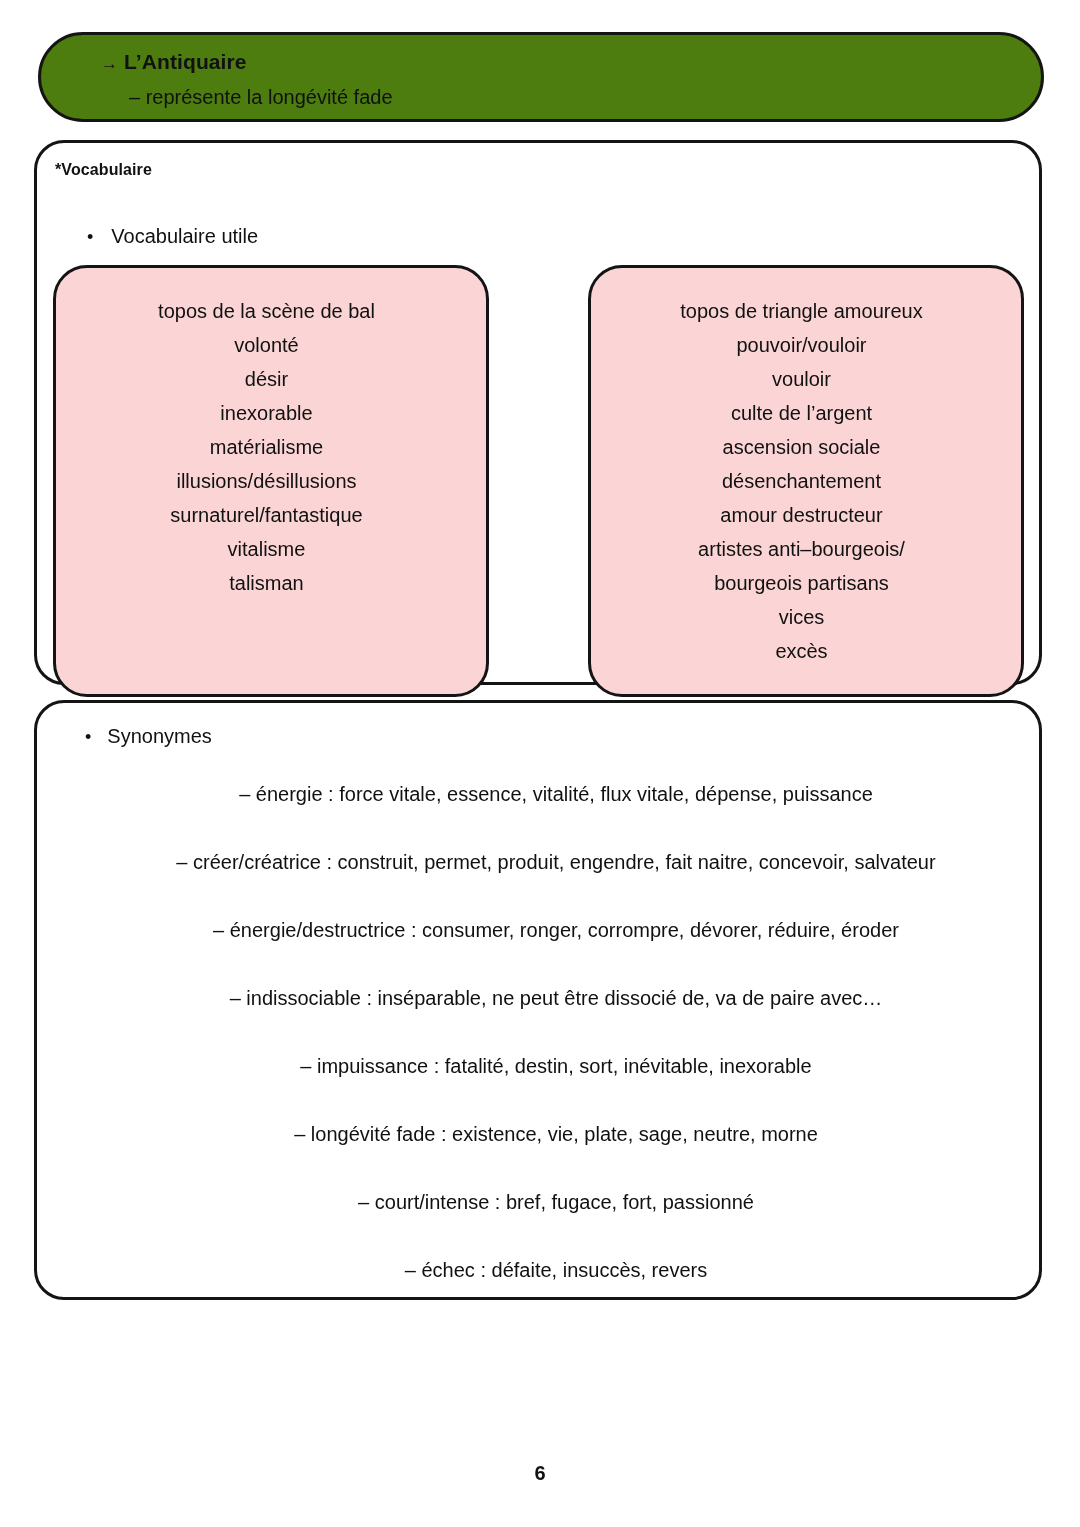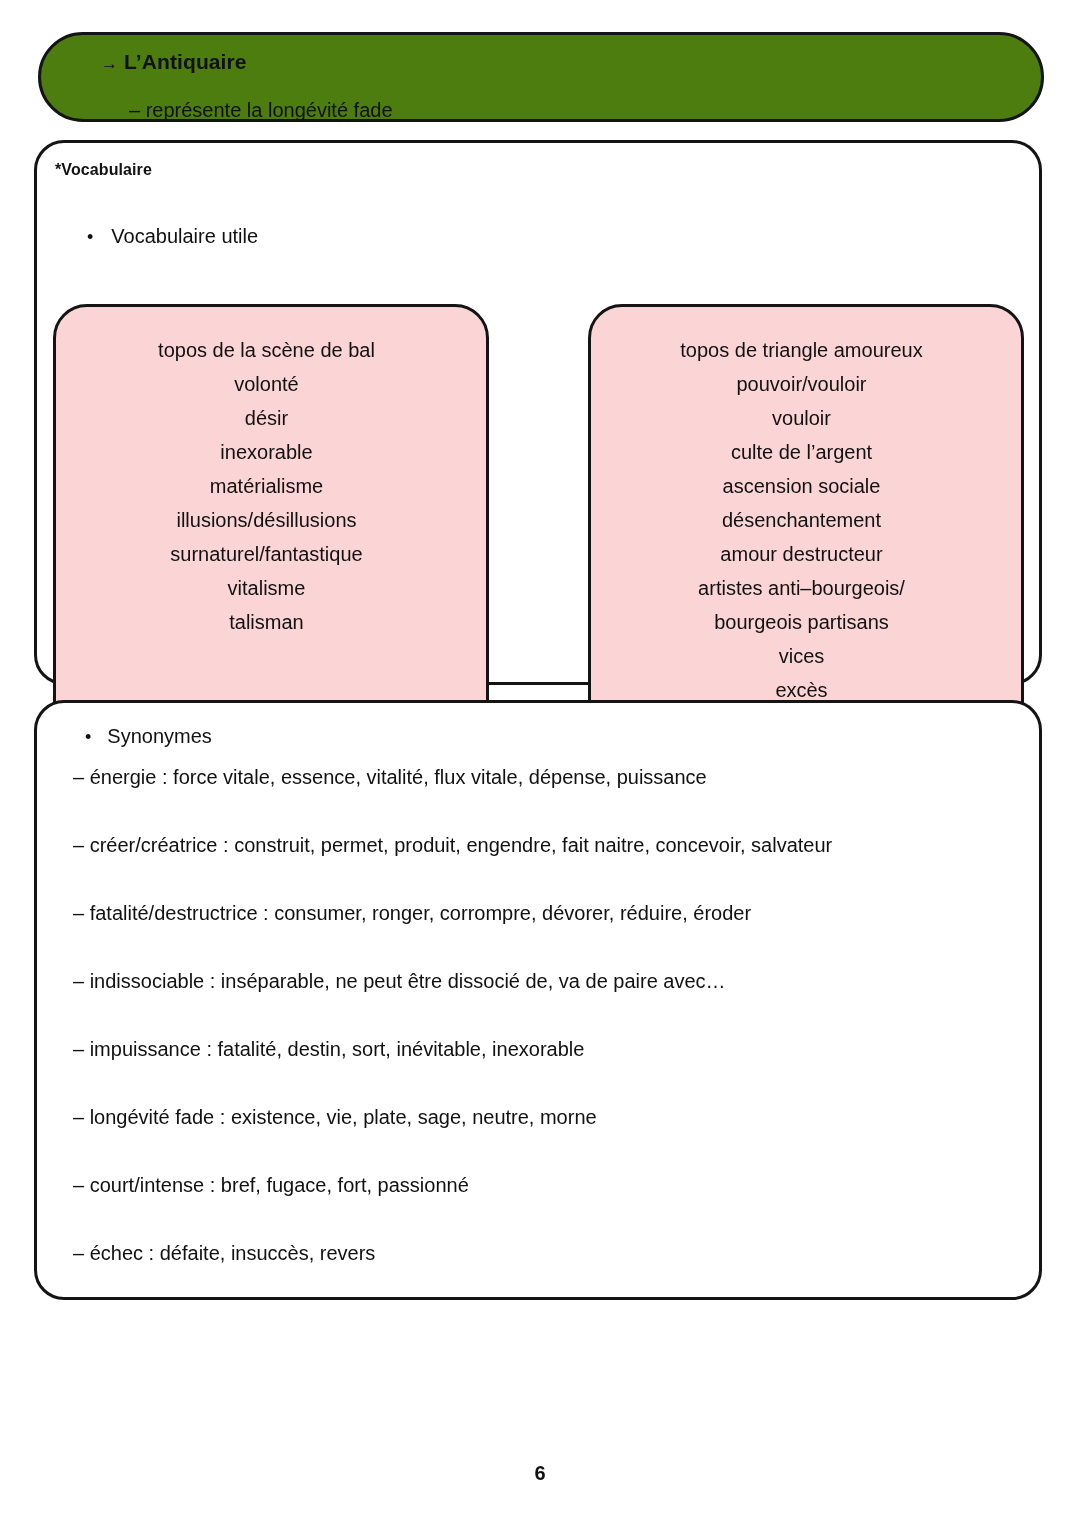"– représente la longévité fade" .antiquaire-line-2 { margin-top: 25px -> 12px }
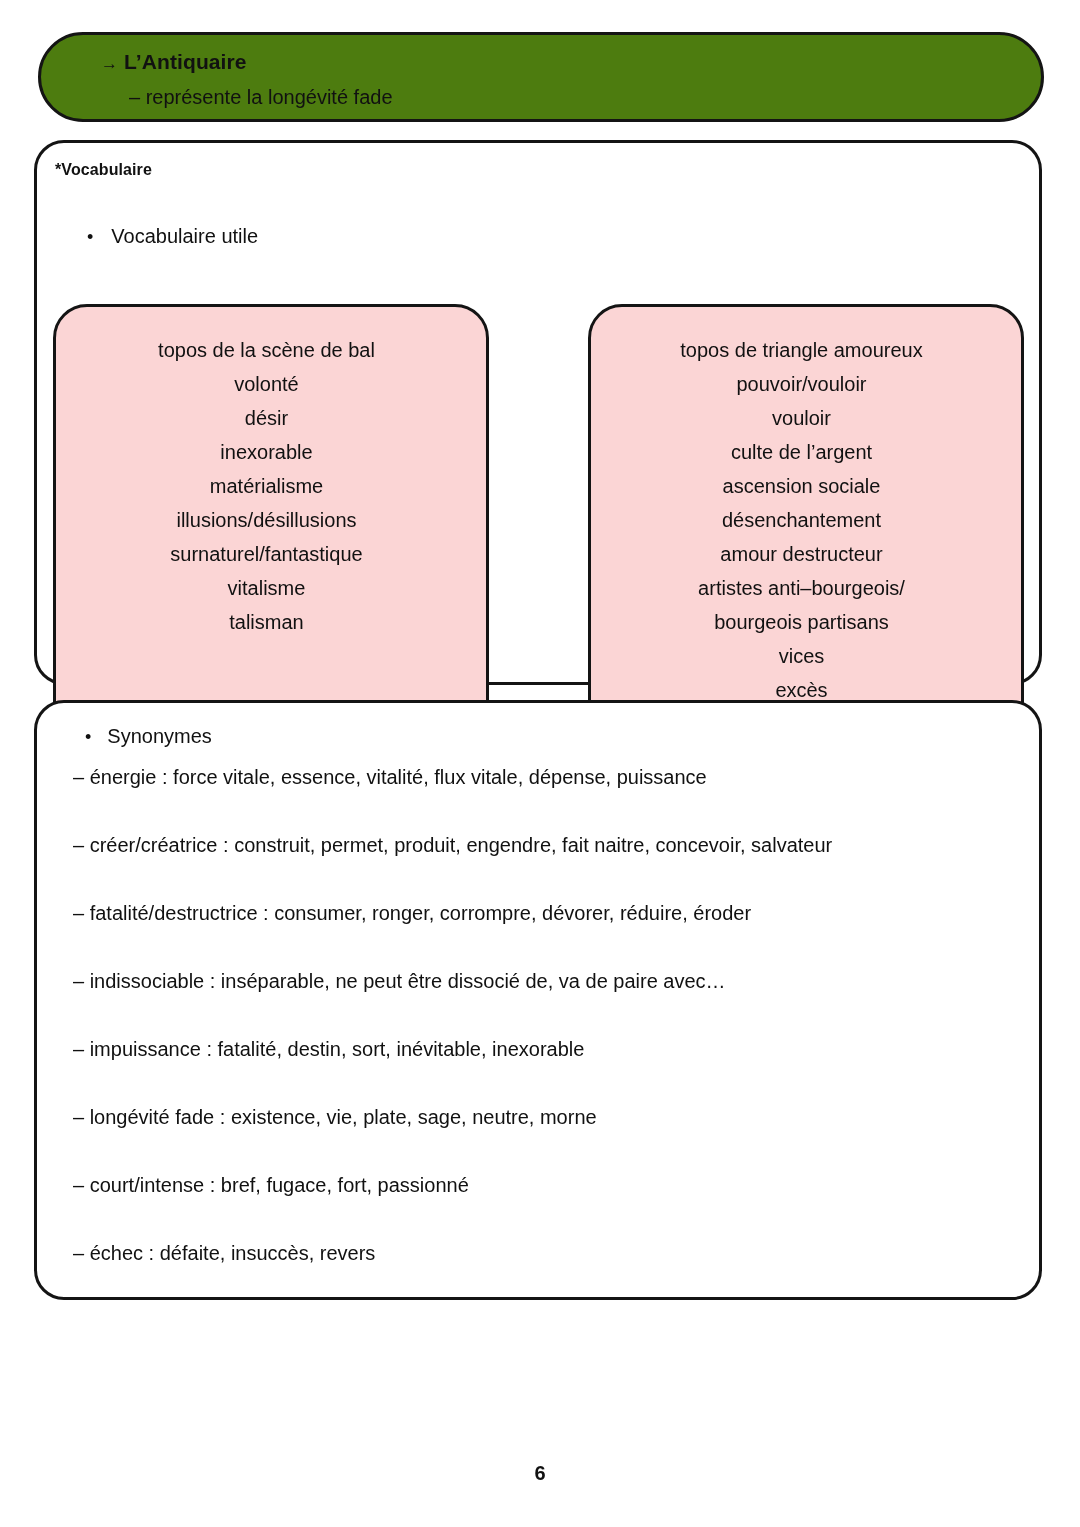"topos de la scène de" .pink-card { margin-top: 39px -> none }
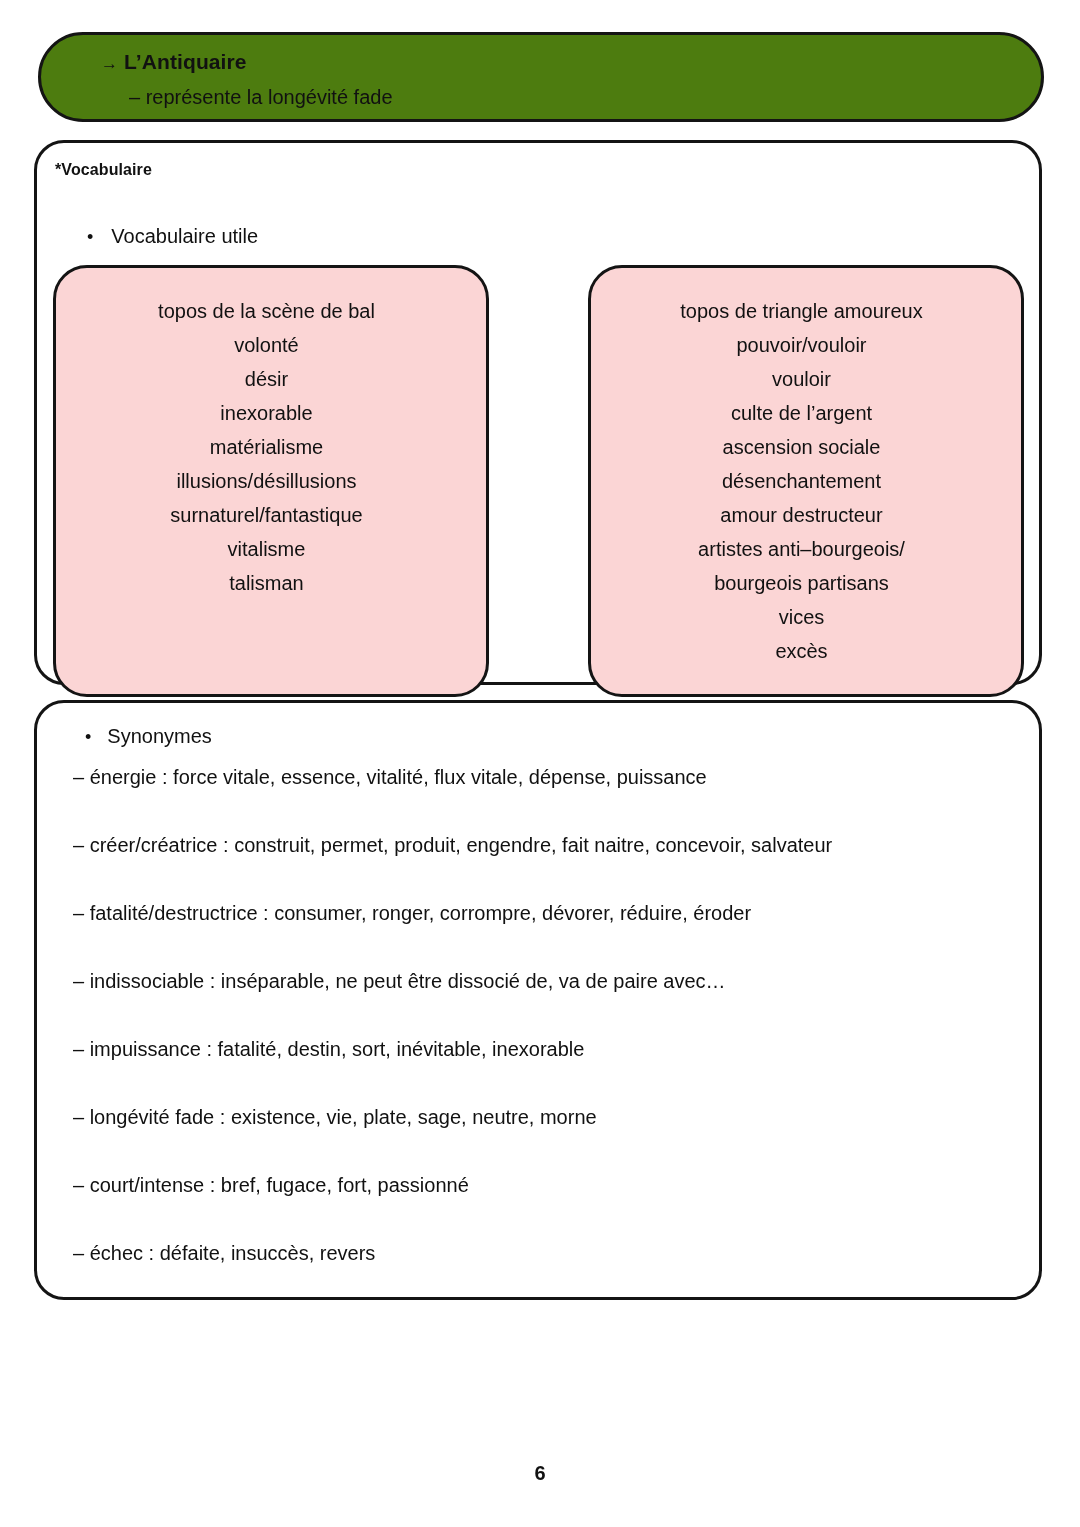"– énergie : force vitale," .syn-list { margin-top: 17px -> 34px; text-align: none -> center }
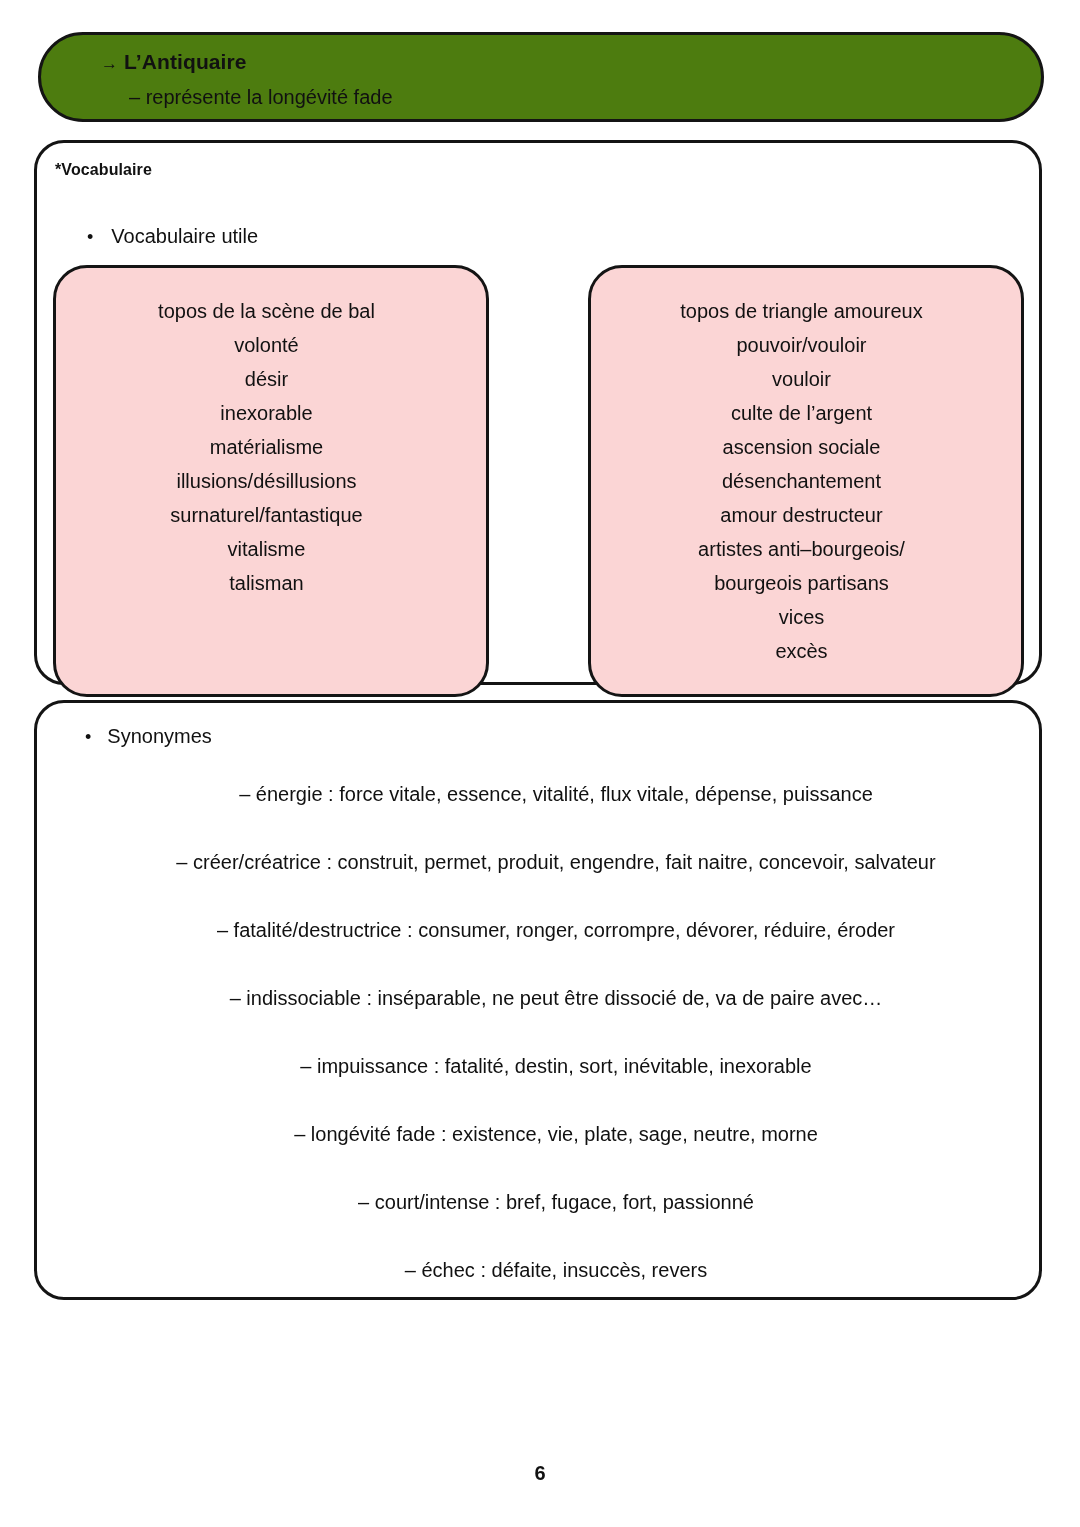"– fatalité/destructrice : consumer," div.syn-line { text: fatalité/destructrice -> énergie/destructrice }
